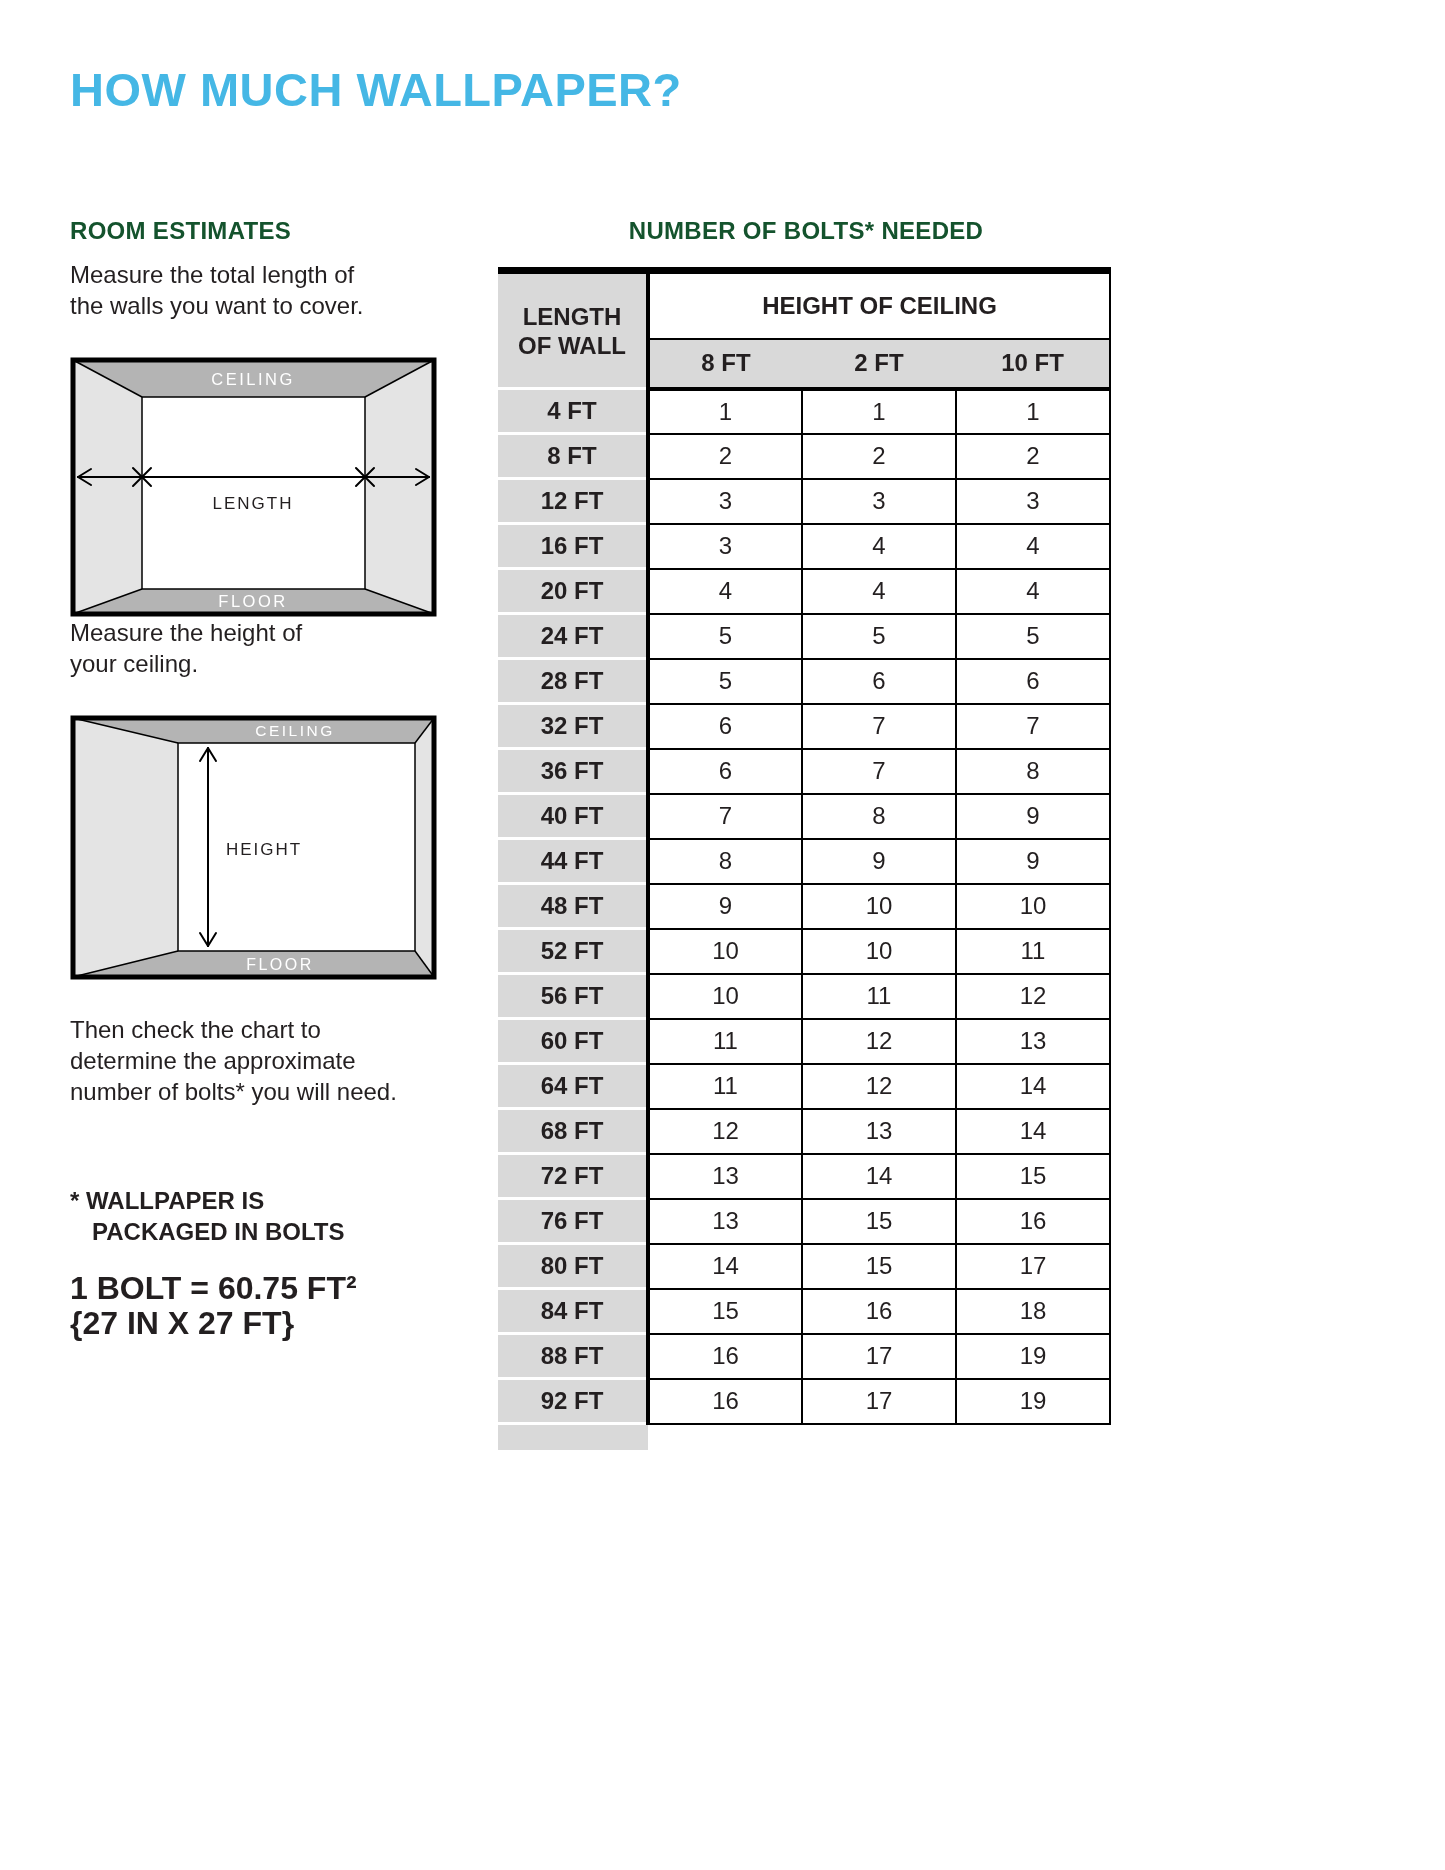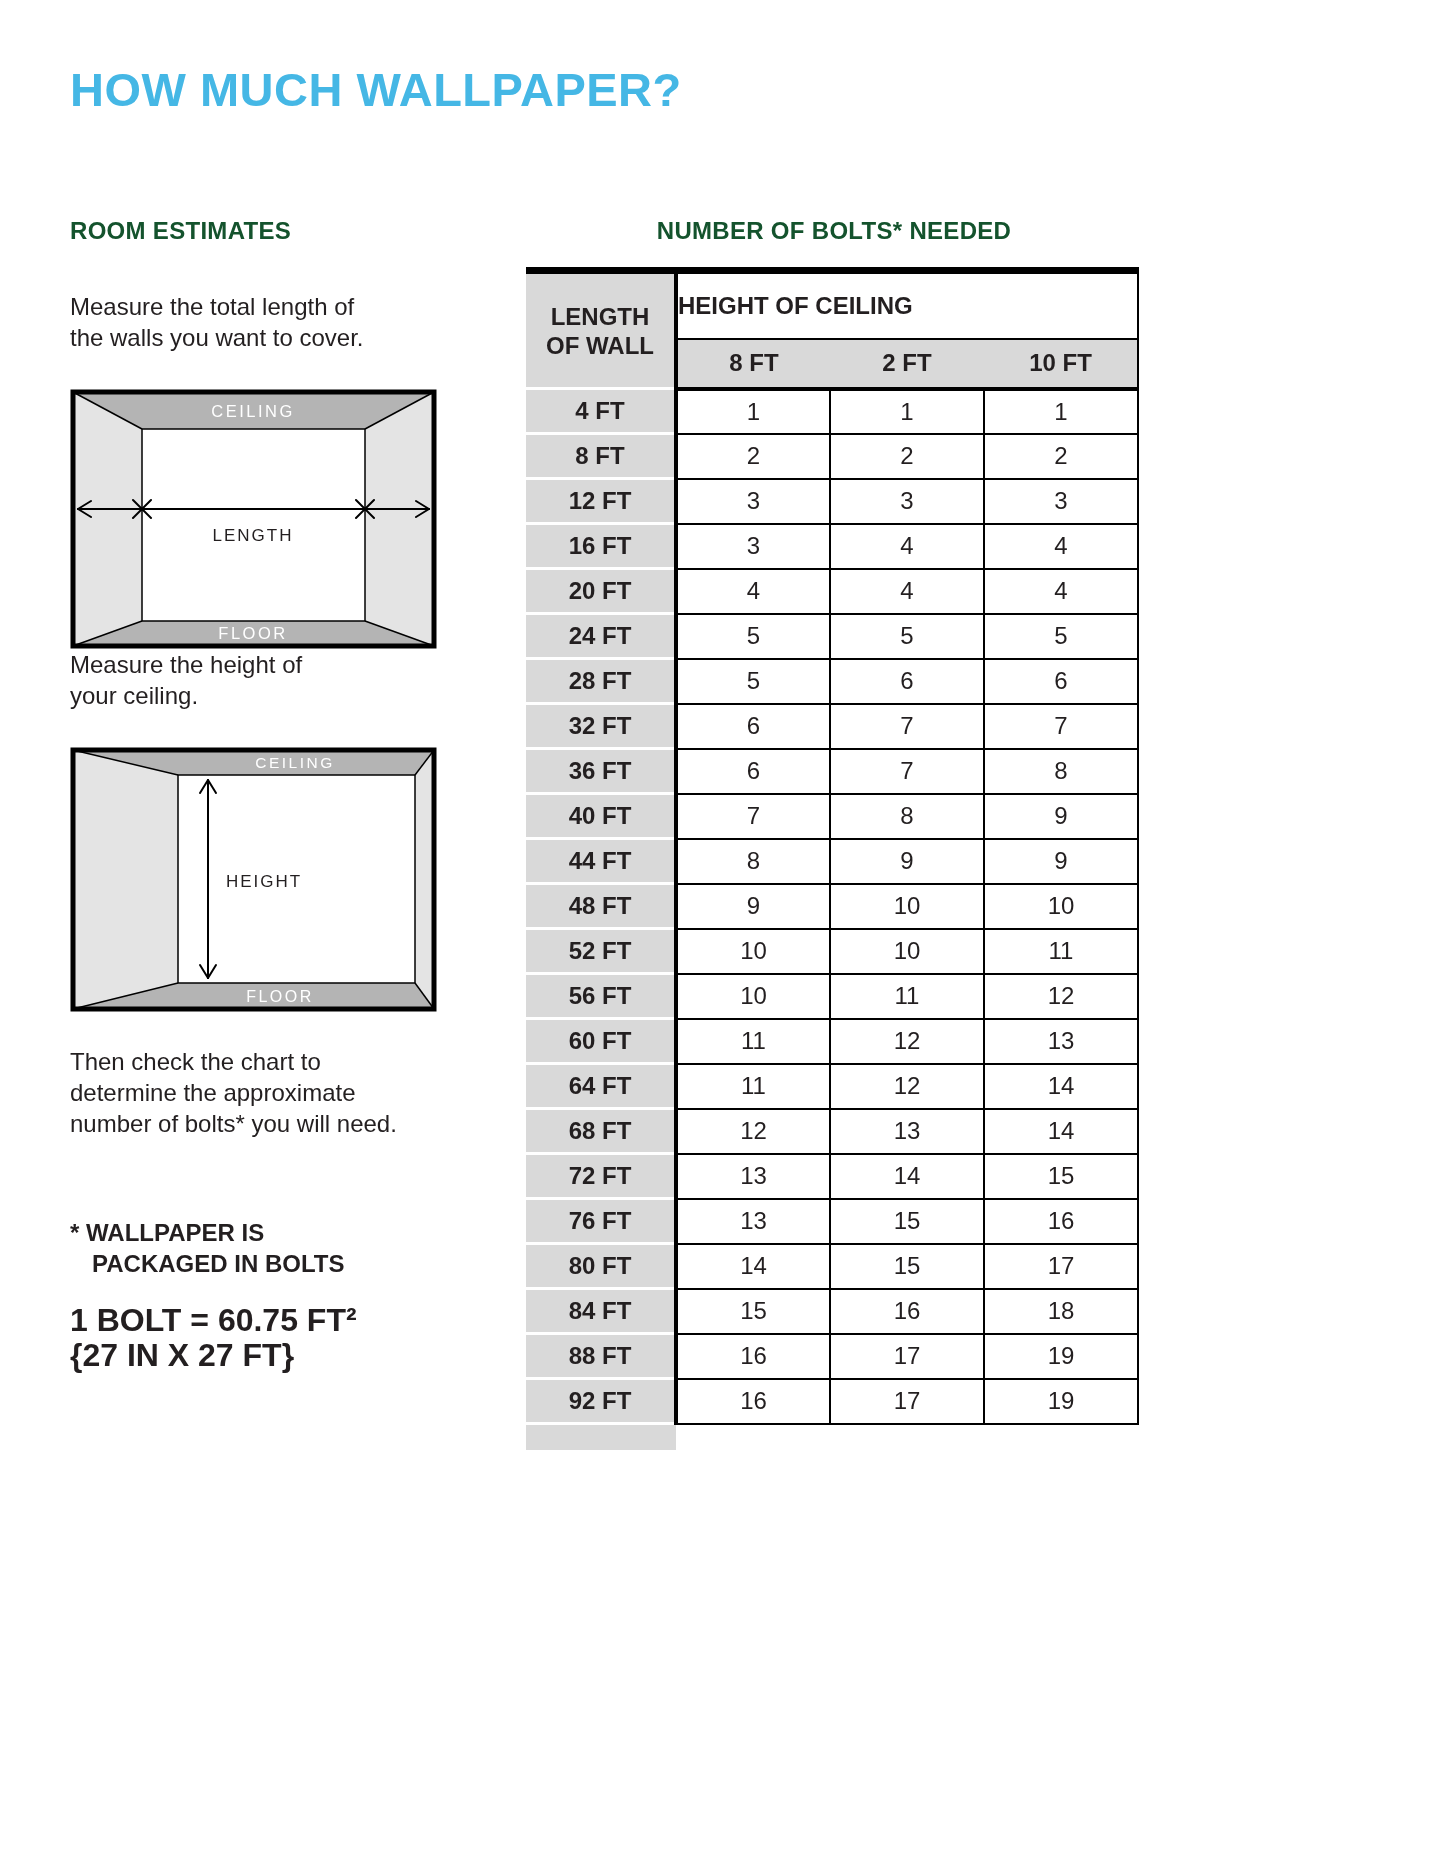"NUMBER OF BOLTS* NEEDED" .right-col { margin-left: 88px -> 60px }
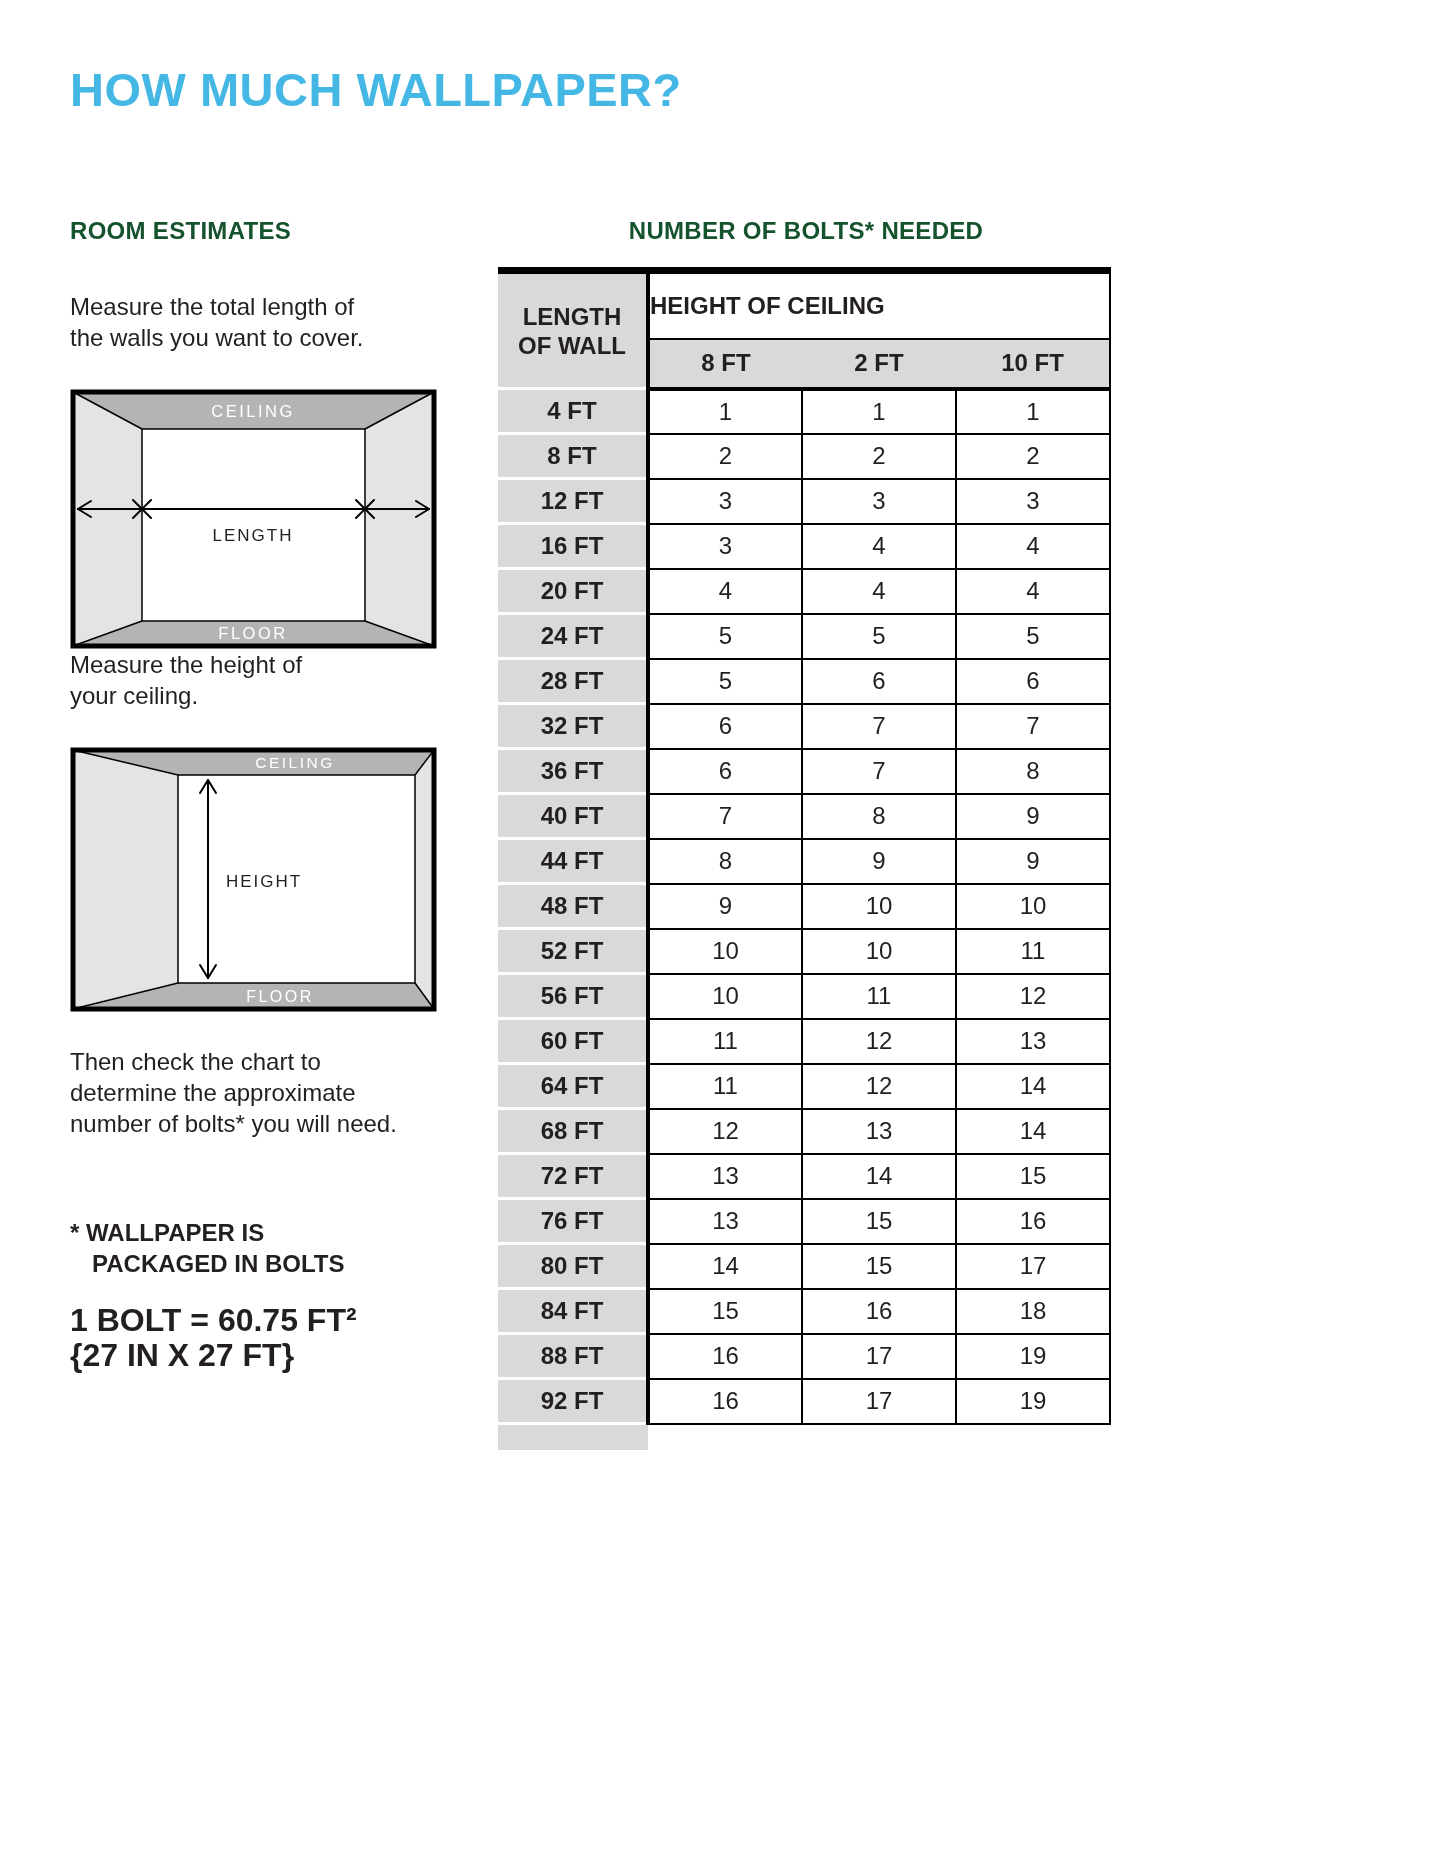"Measure the total length of" .step-1 { margin-top: 46px -> 14px }
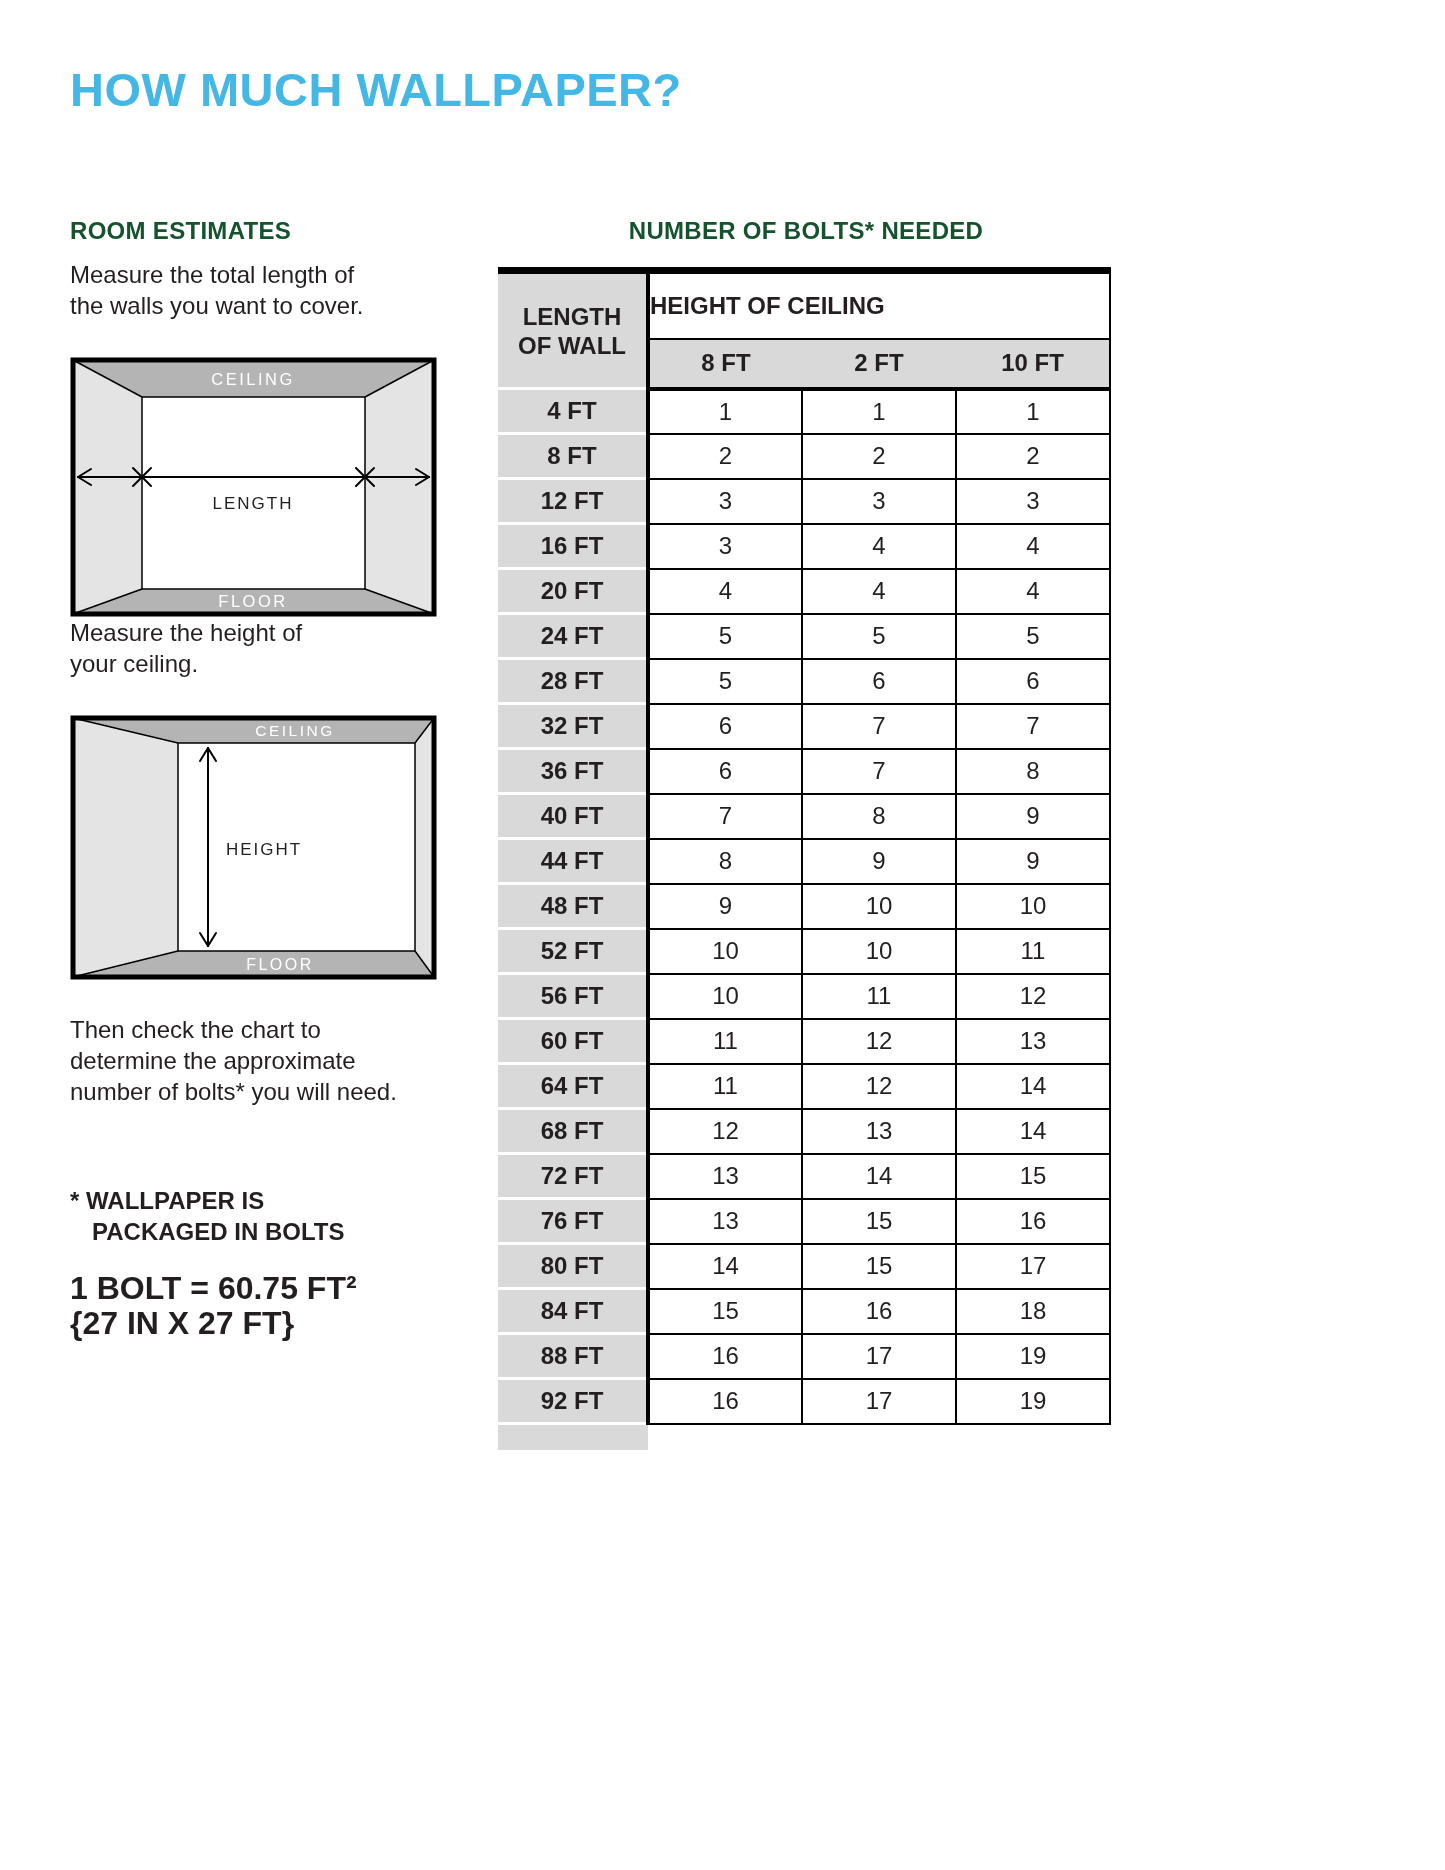"HEIGHT OF CEILING" .group-header { text-align: left -> center }
